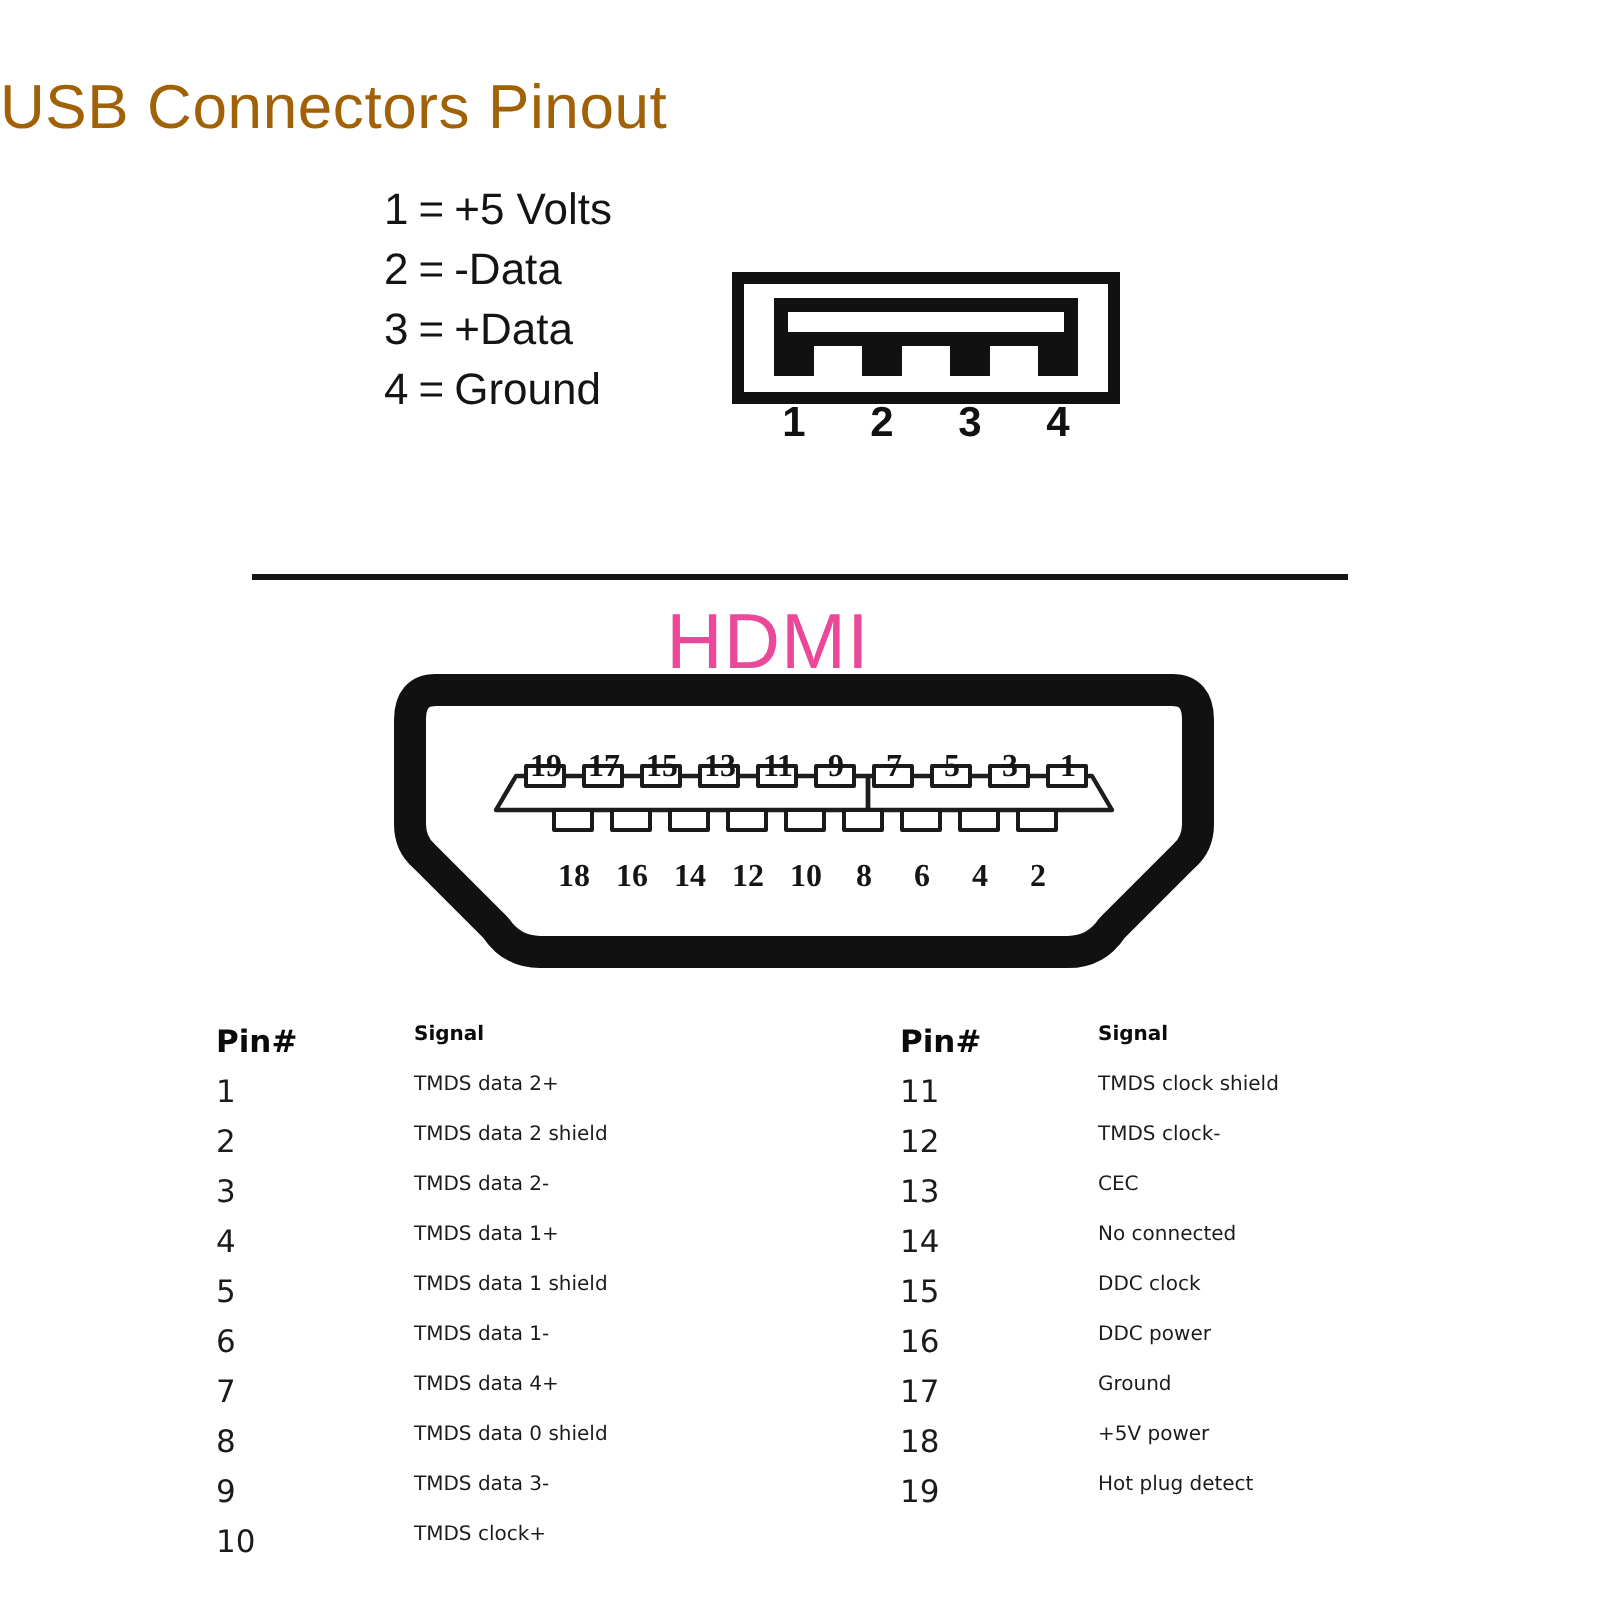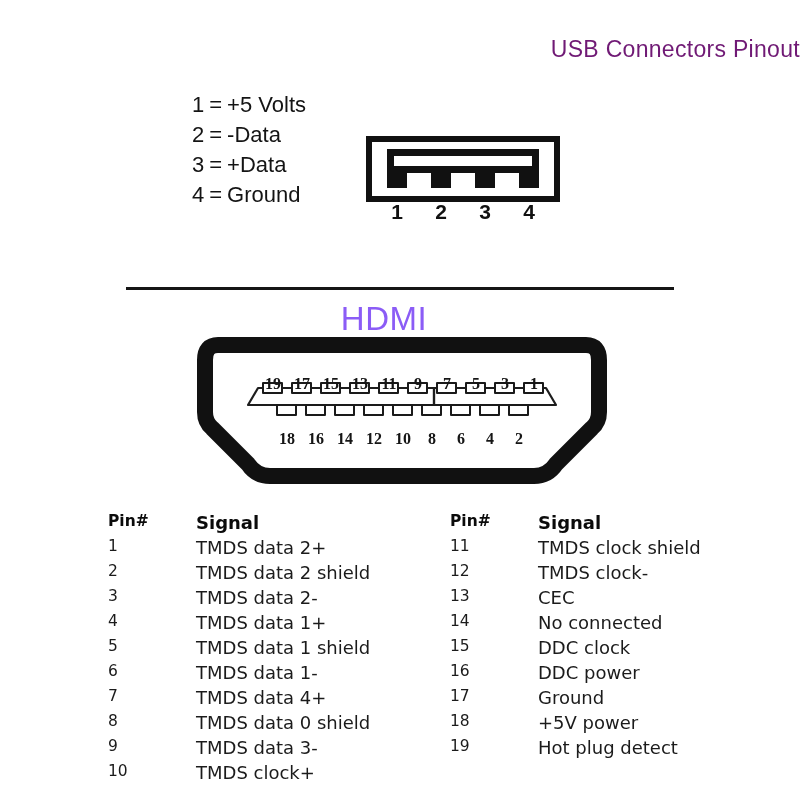"USB Connectors Pinout" #usb-title { color: #701a75 -> #a16207; font-size: 23px -> 31px; text-align: right -> left }
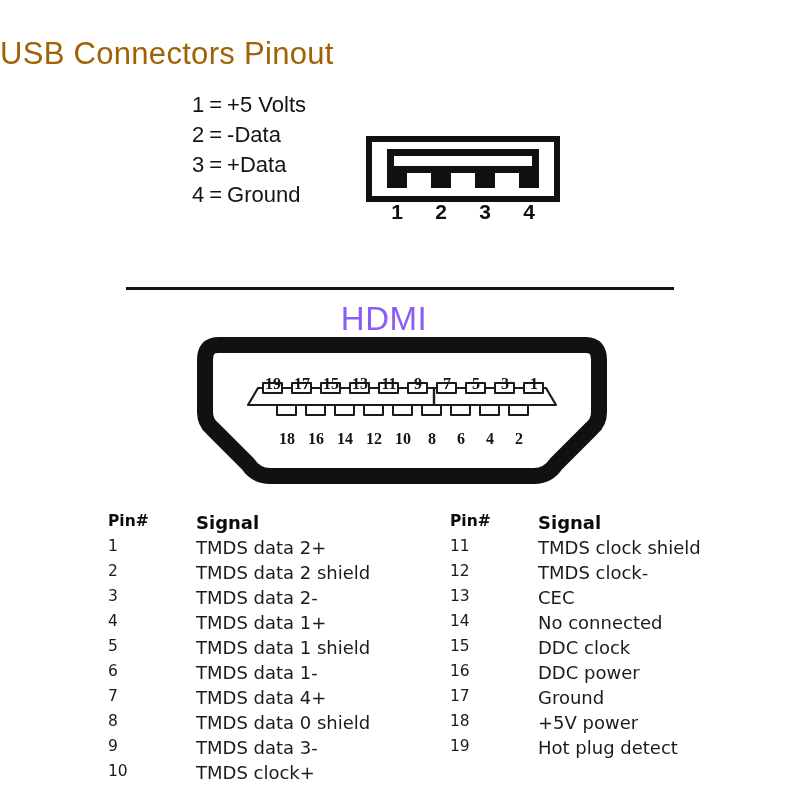"HDMI" #hdmi-title { color: #8b5cf6 -> #ec4899; font-size: 33px -> 39px }
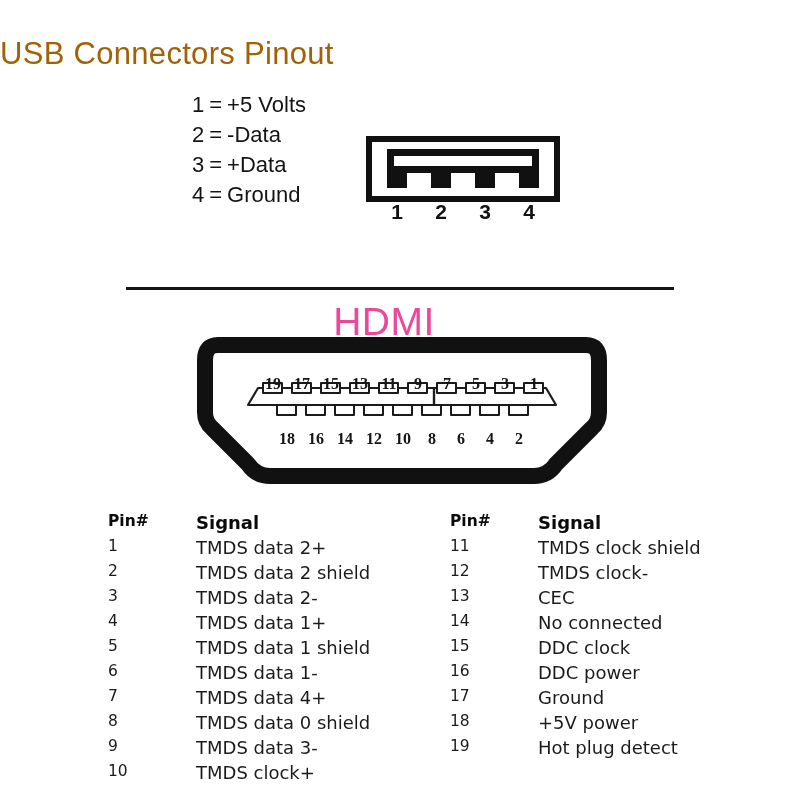"Signal" .cell-sig { font-size: 18px -> 10px; left: 88px -> 99px }
